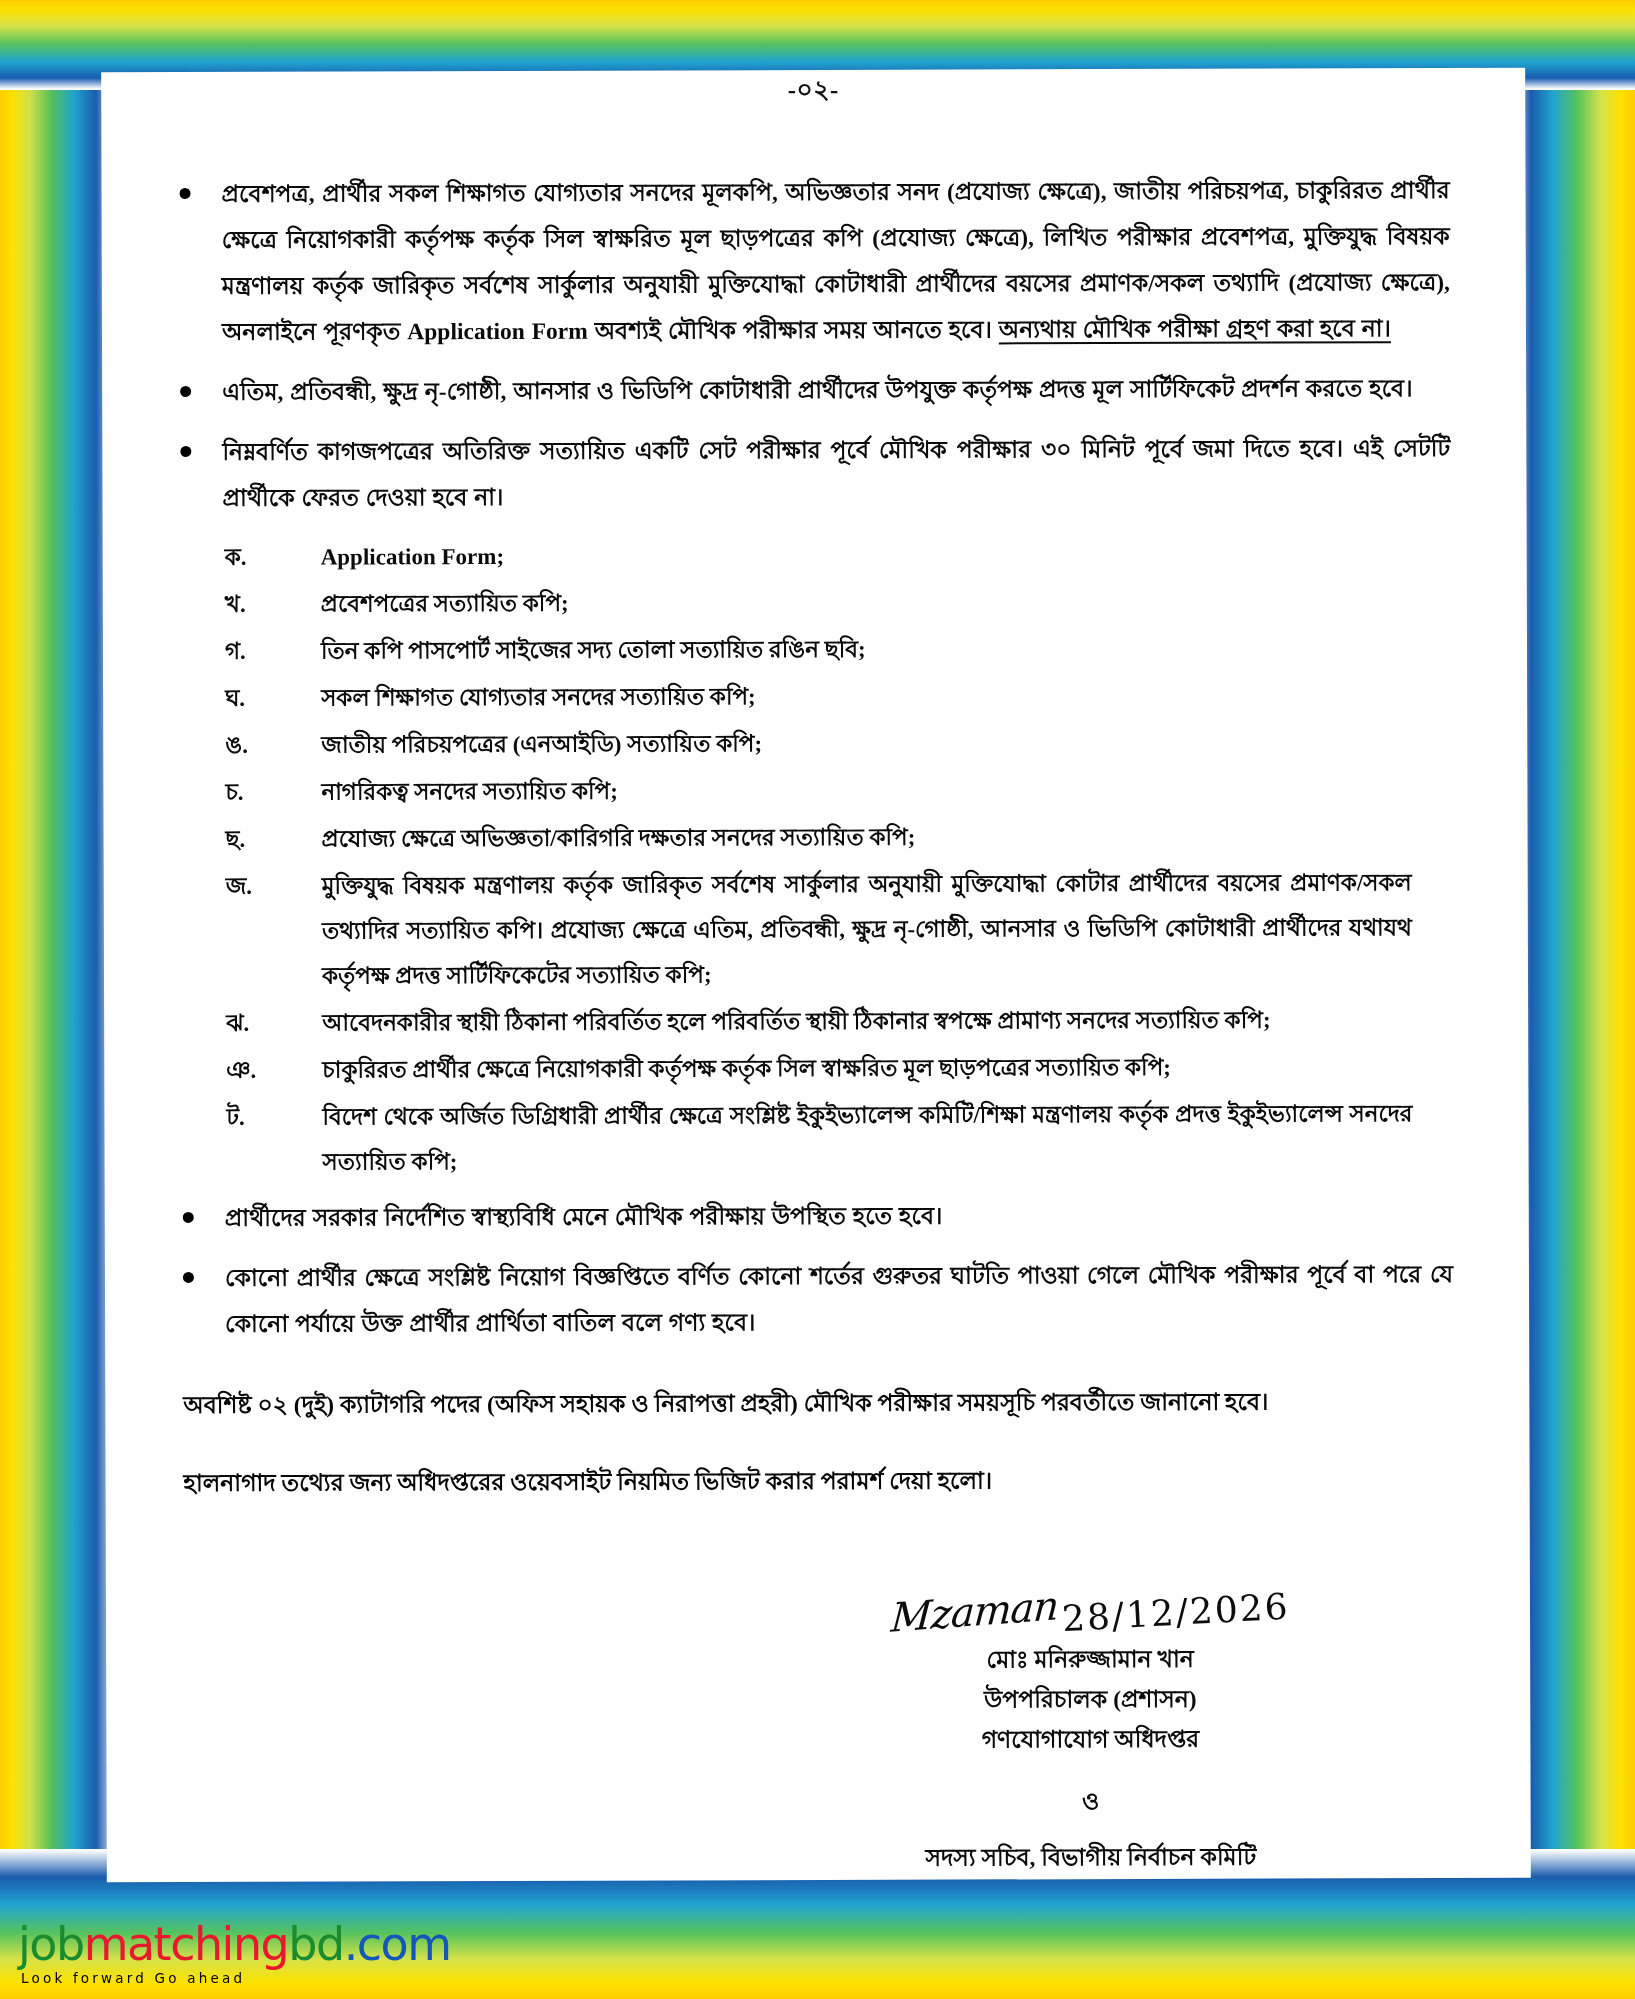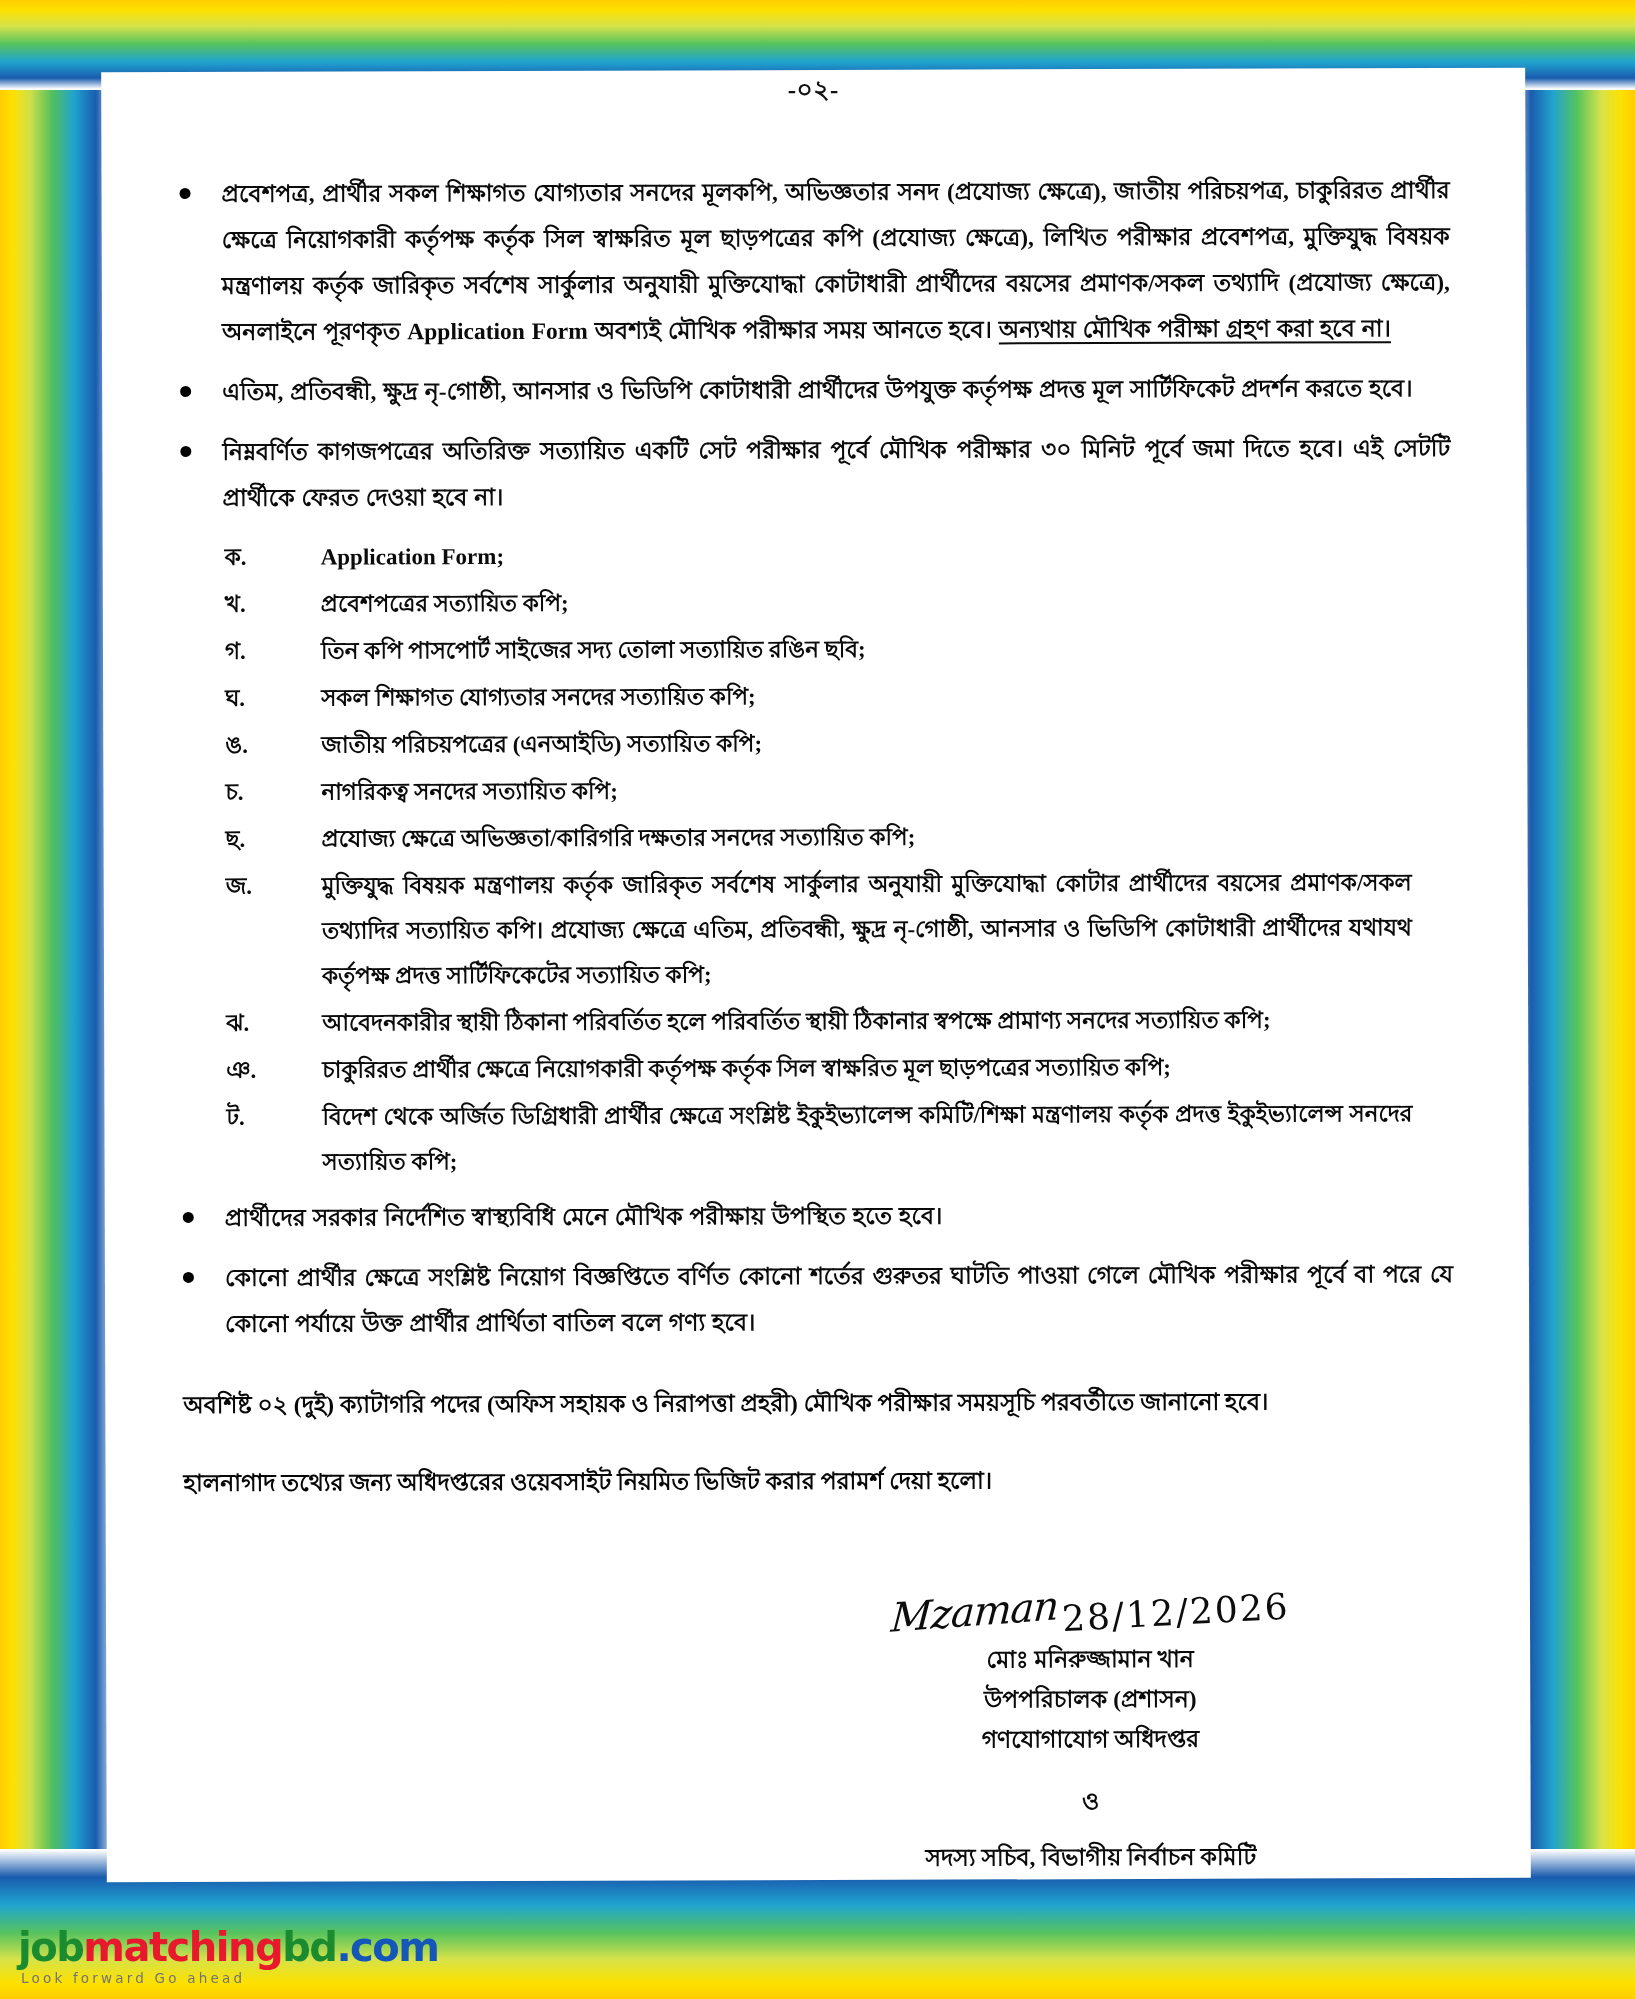"jobmatchingbd.com" #wm-main { font-size: 40px -> 46px; font-weight: 700 -> 400 }
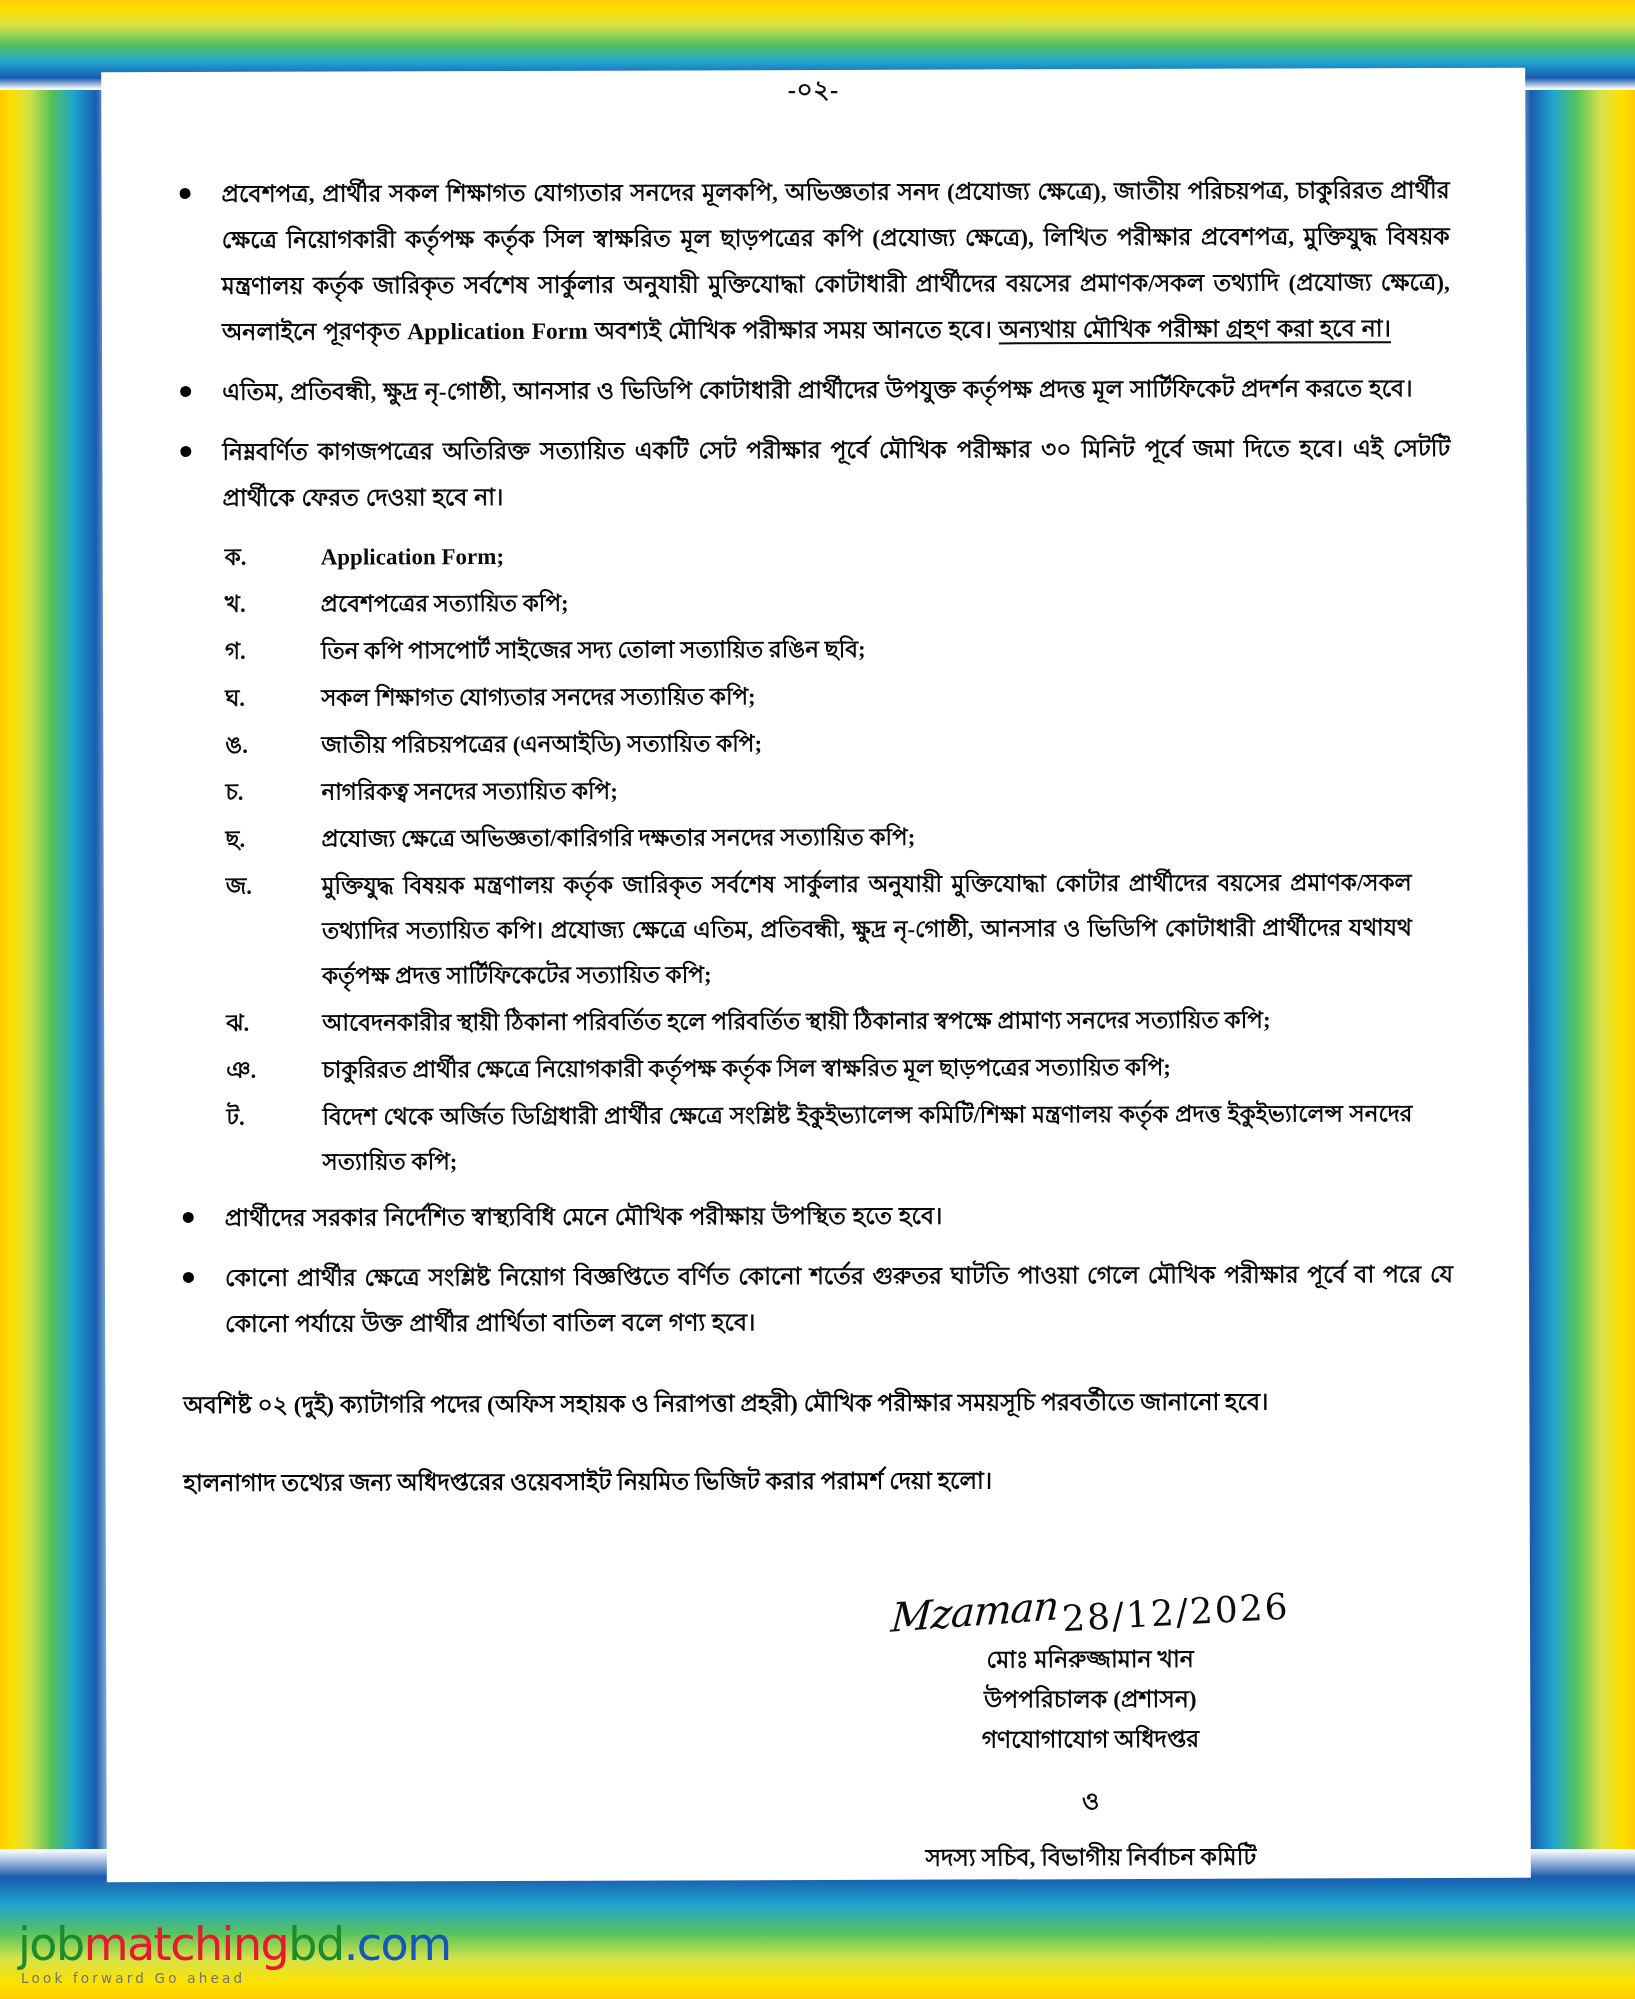"Look forward Go ahead" #wm-sub { color: #737373 -> #000000 }
